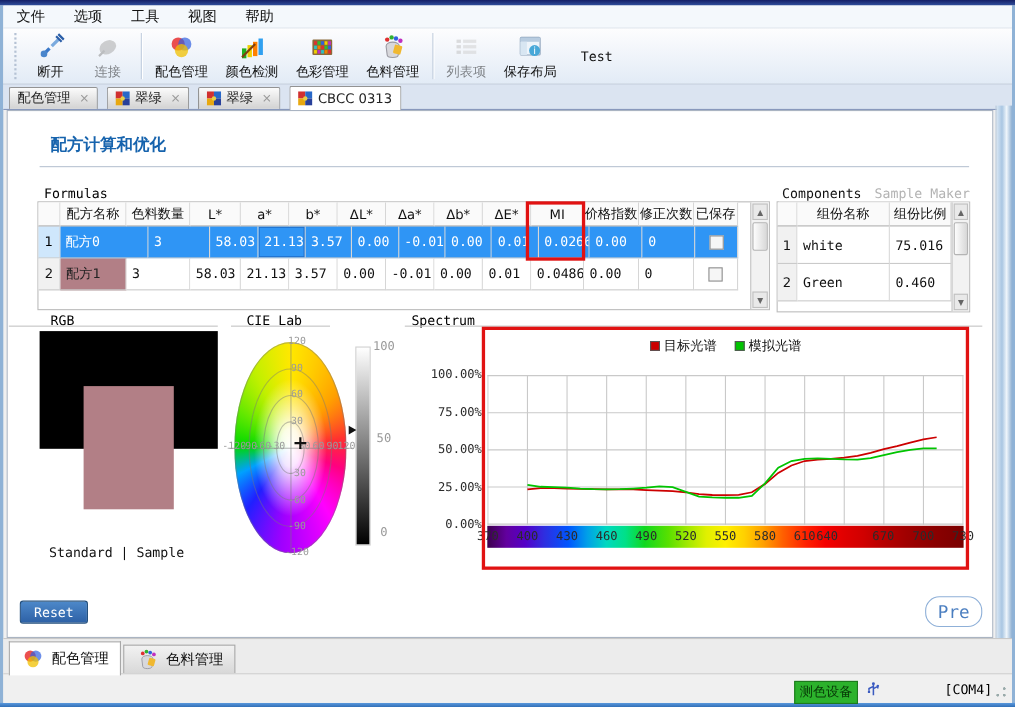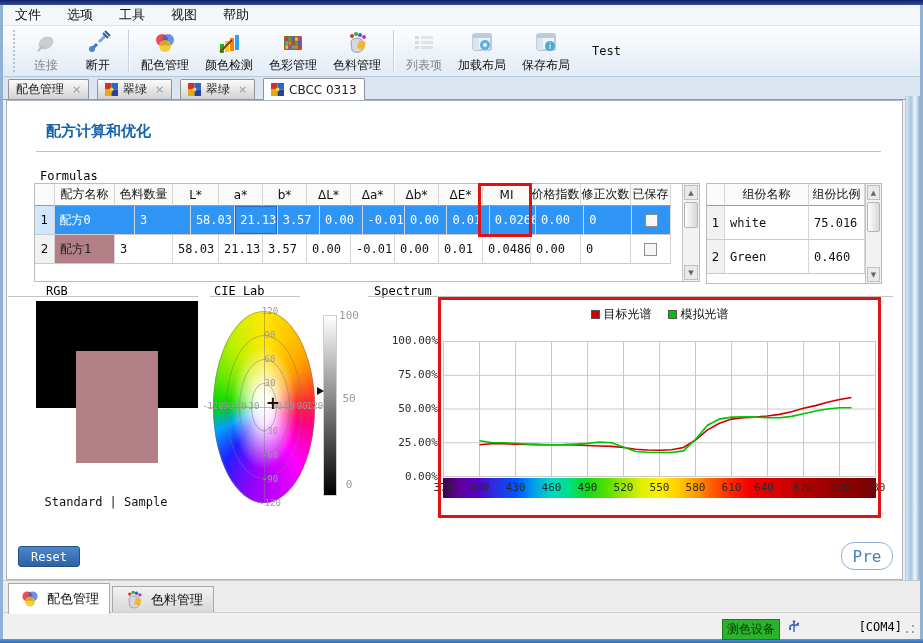"连接" div.tb-item { order: before "断开" -> after "断开" }
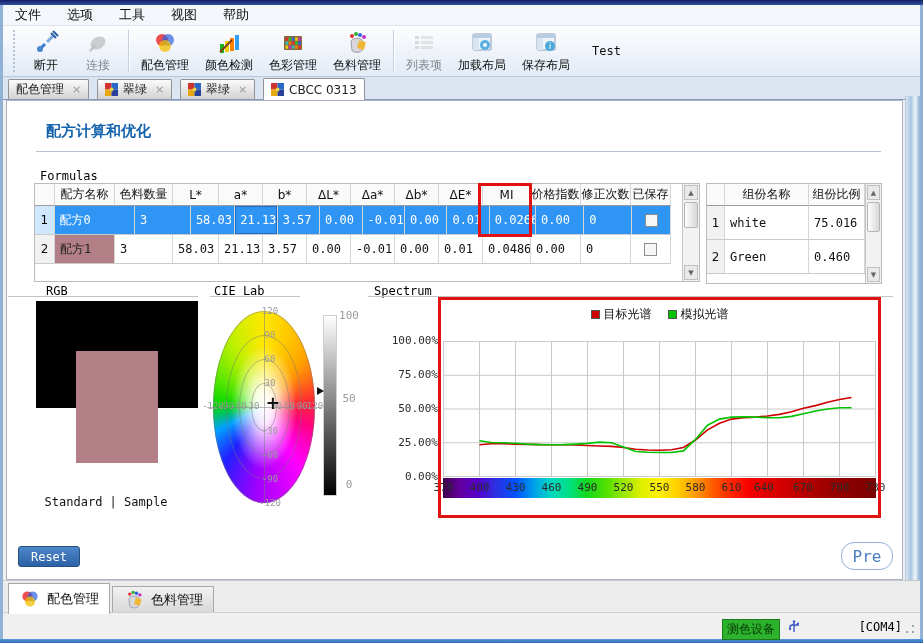"加载布局" div.tb-item { html: <div> <div> <svg> <rect></rect> <rect></rect> <rect></rect> <circle></circle> <circle></circle> </svg> </div> <div>加载布局</div> </div> -> none }
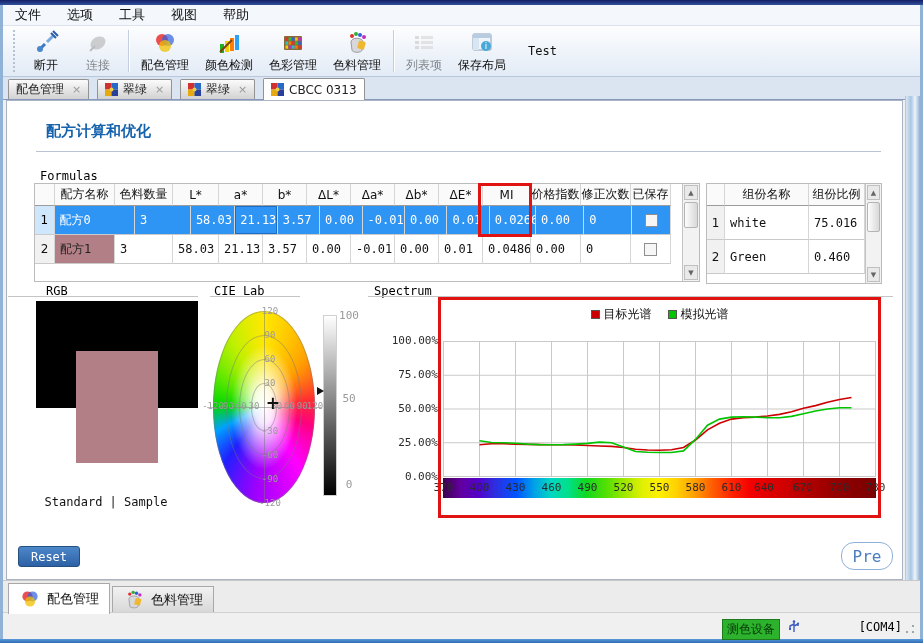"Components Sample Maker" div.abs { html: none -> <div> <span>Components</span> <span>Sample Maker</span> </div> }
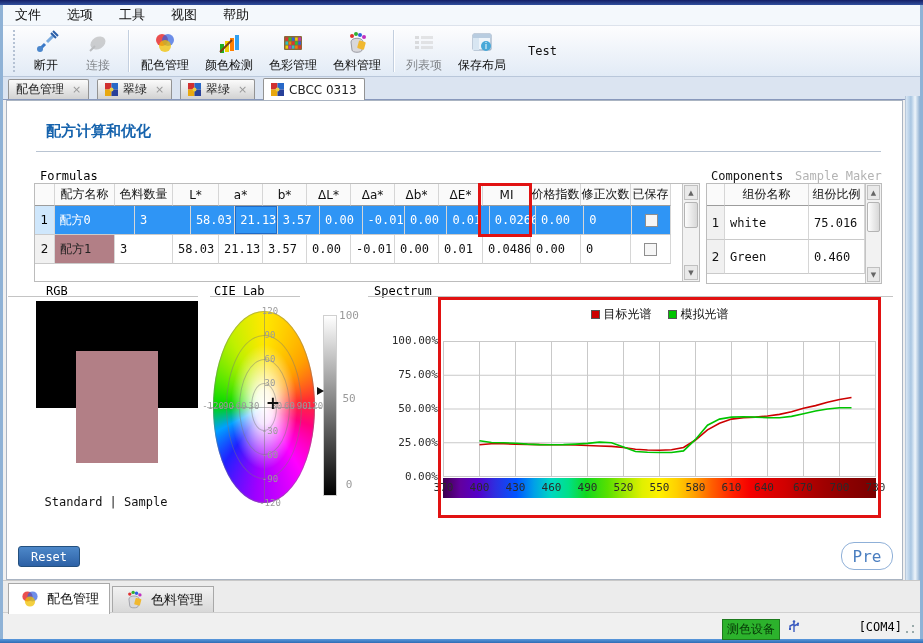"CIE Lab" div.abs { left: 210px -> 220px }
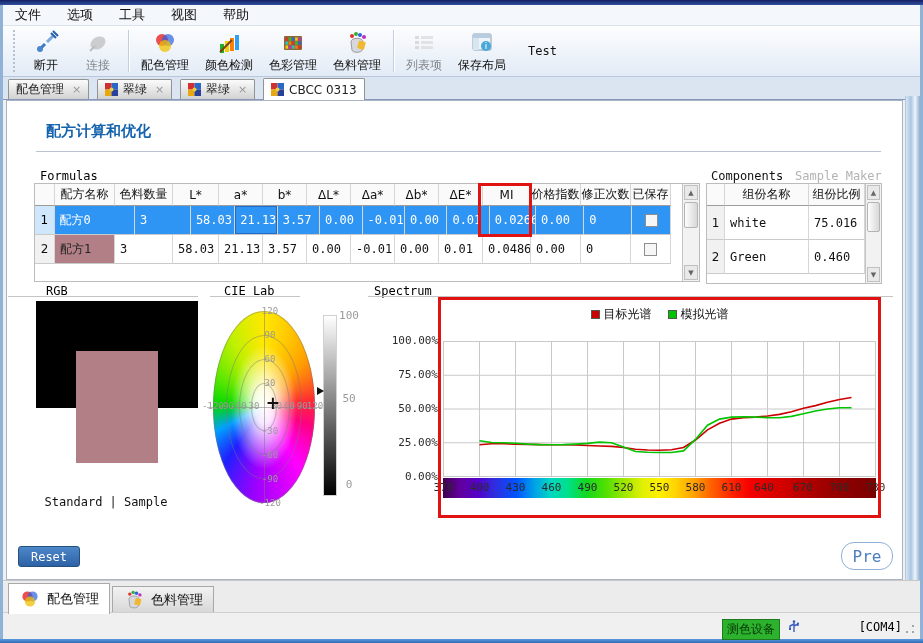"640" span.xlab { left: 321px -> 309px }
